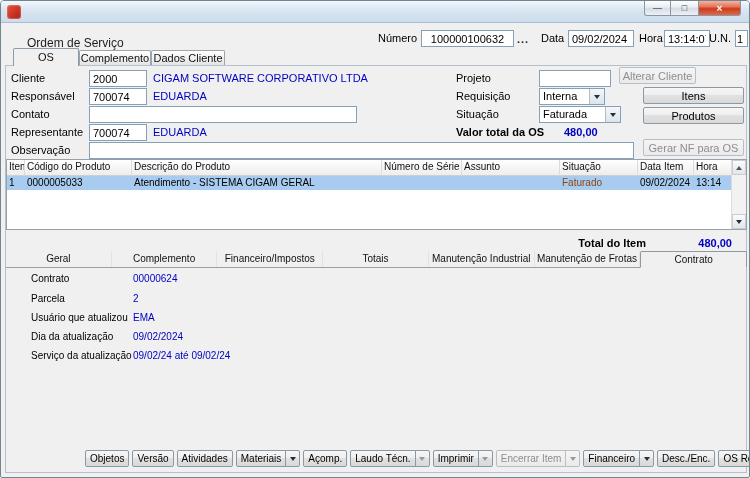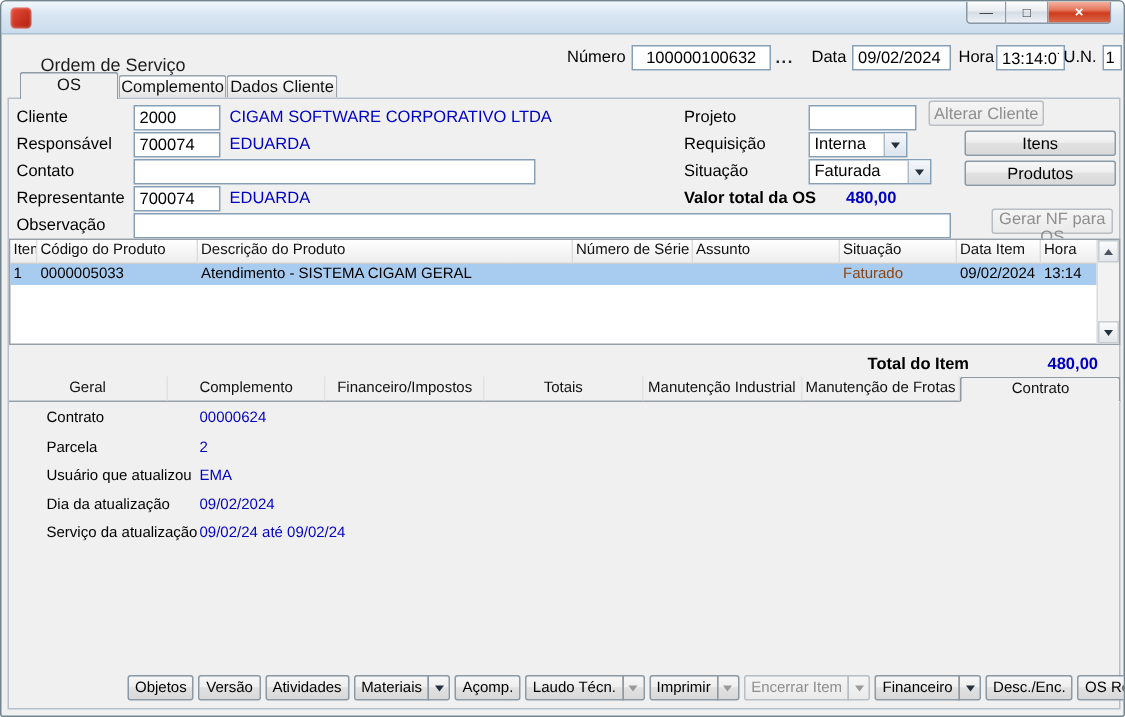"Gerar NF para OS" button.btn { left: 660px -> 642px; width: 81px -> 101px }
